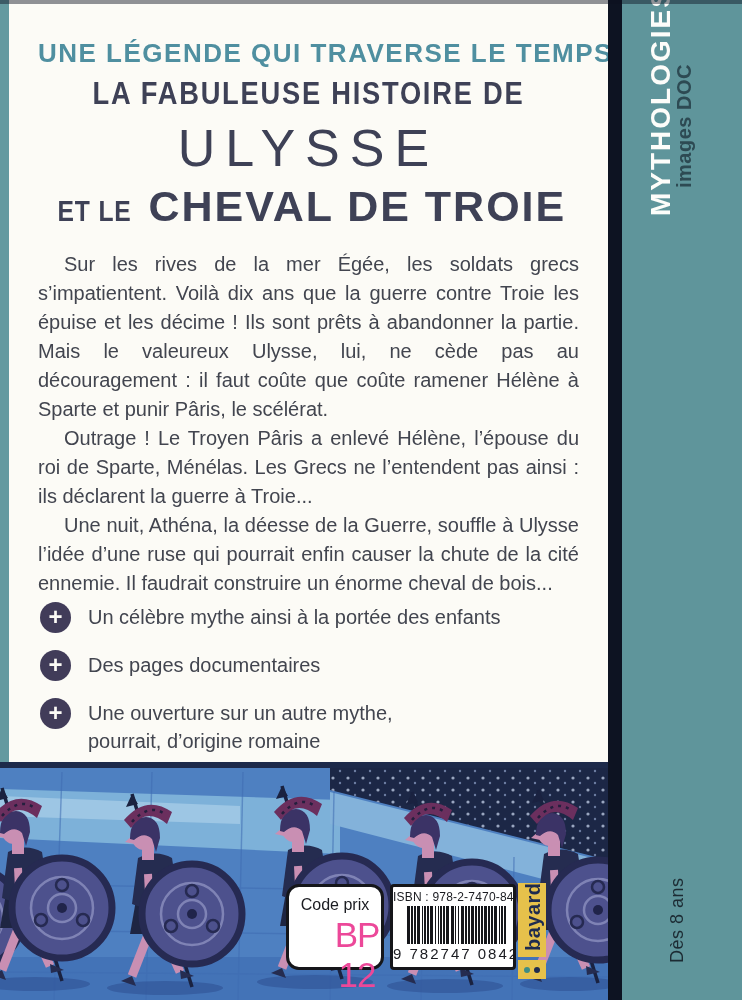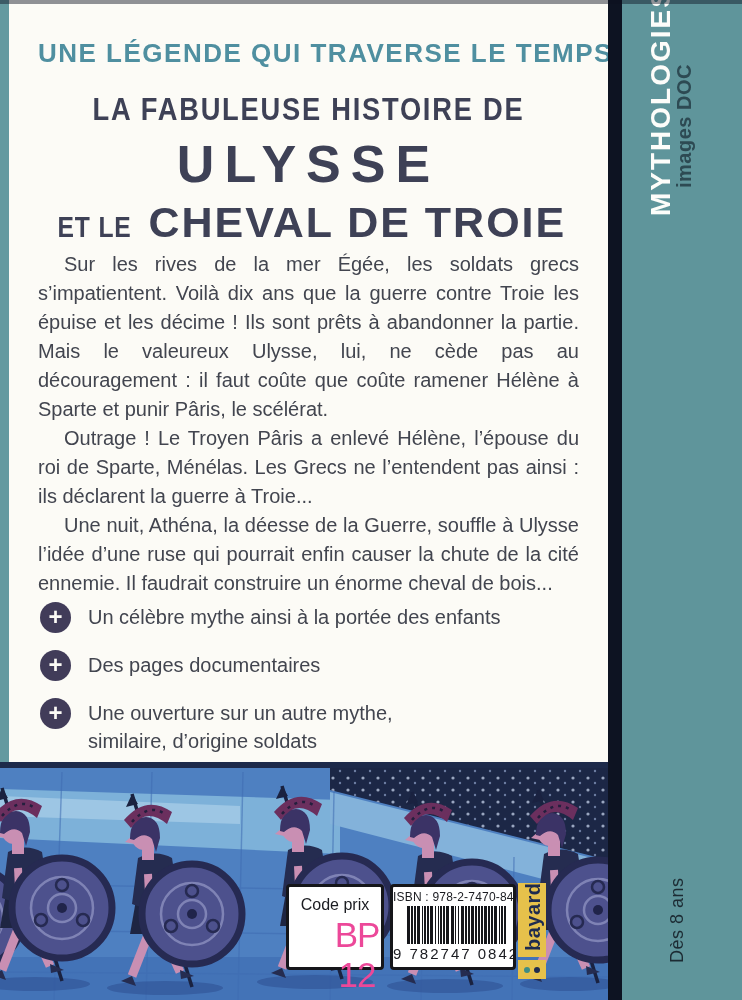"LA FABULEUSE HISTOIRE DE" .title-block { top: 92px -> 76px }
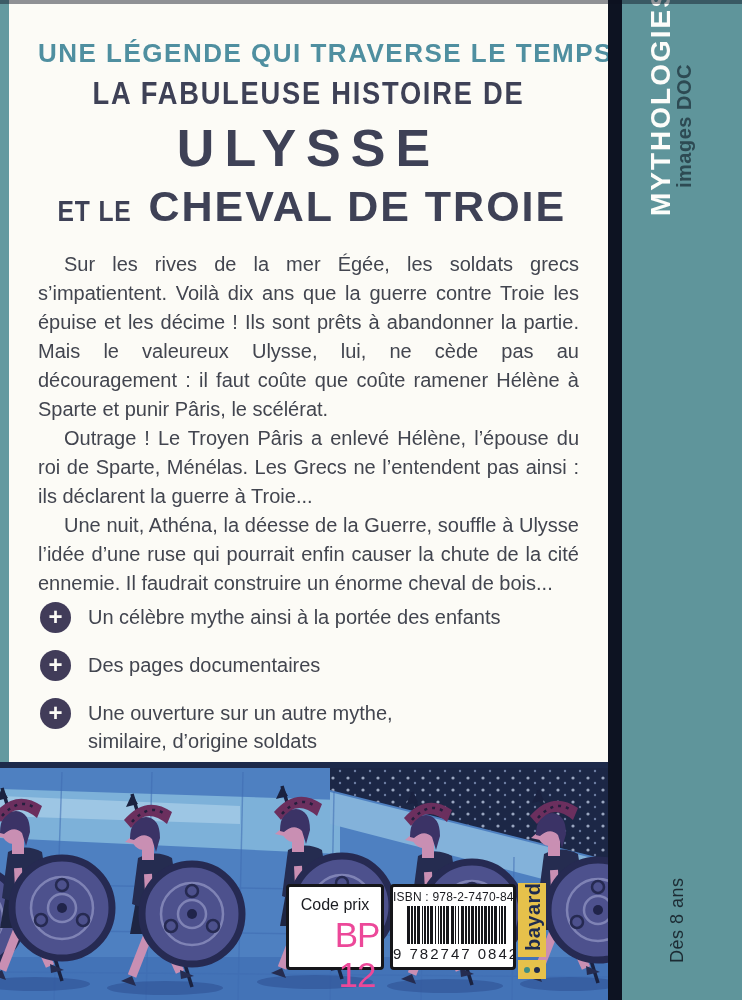"ULYSSE" .title-l2 { font-weight: 700 -> 400 }
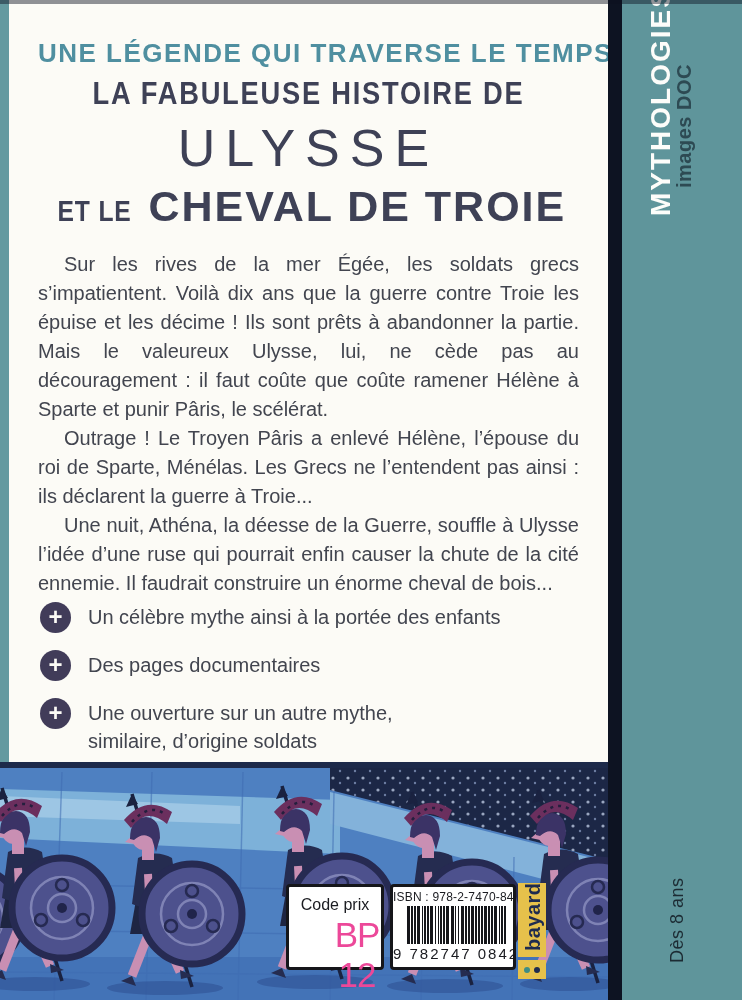"similaire, d’origine soldats" div { text: similaire, d’origine soldats -> pourrait, d’origine romaine }
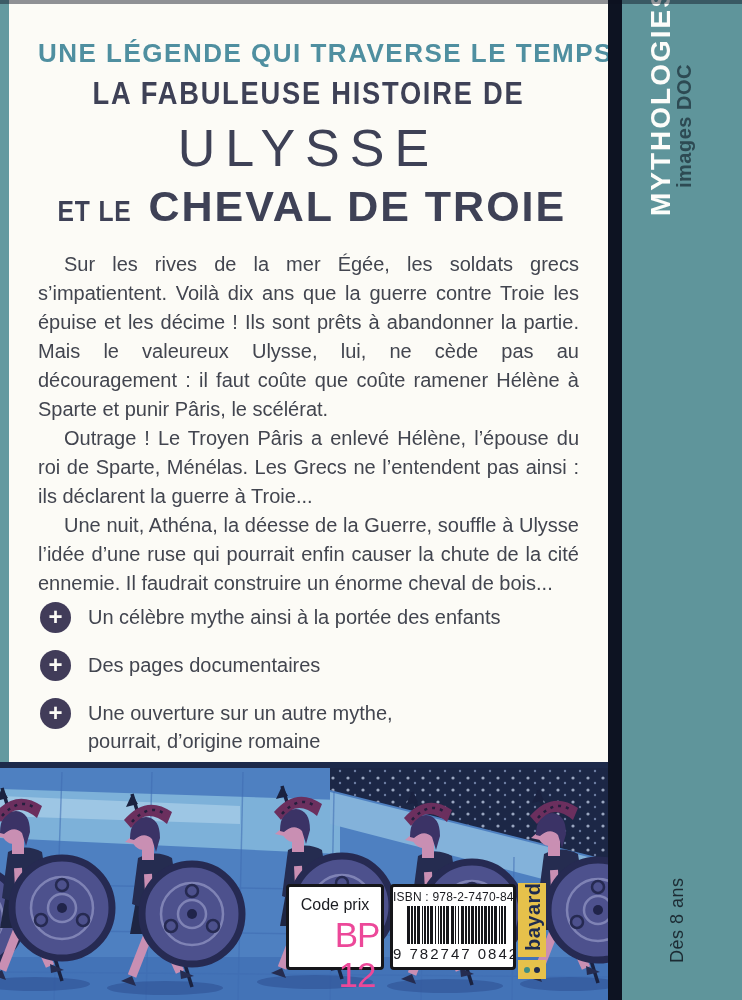"Code prix" .price-box { border-radius: 4px -> 13px }
